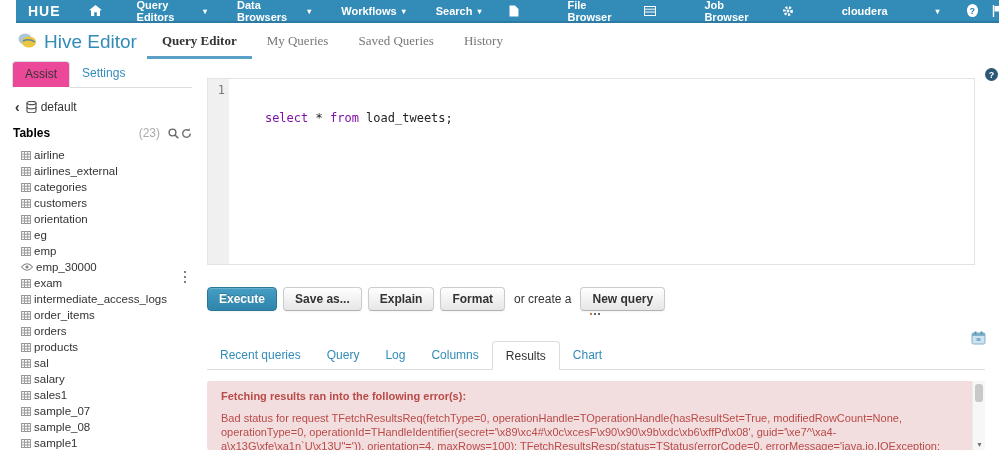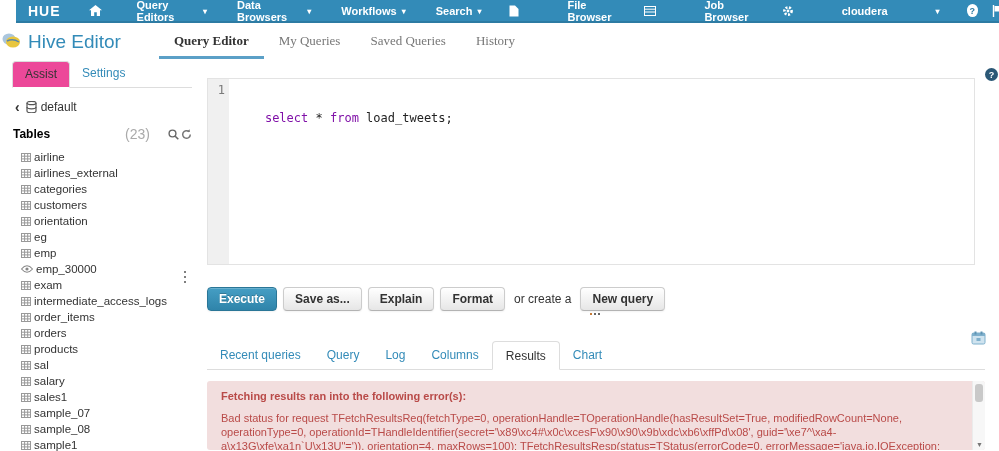"Hive Editor" .apptitle { margin-right: 38px -> 10px; padding-left: 2px -> 18px }
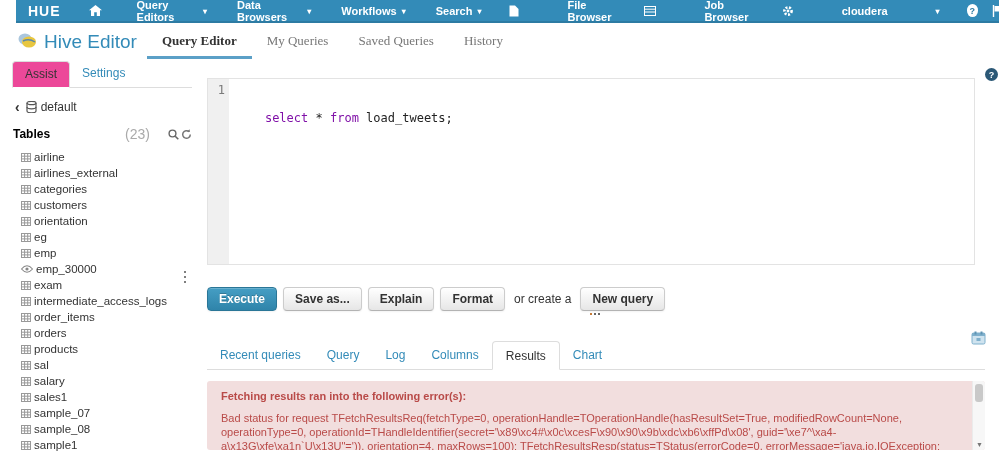"(23)" .tables-count { font-size: 14px -> 12px; margin-right: 16px -> 6px }
